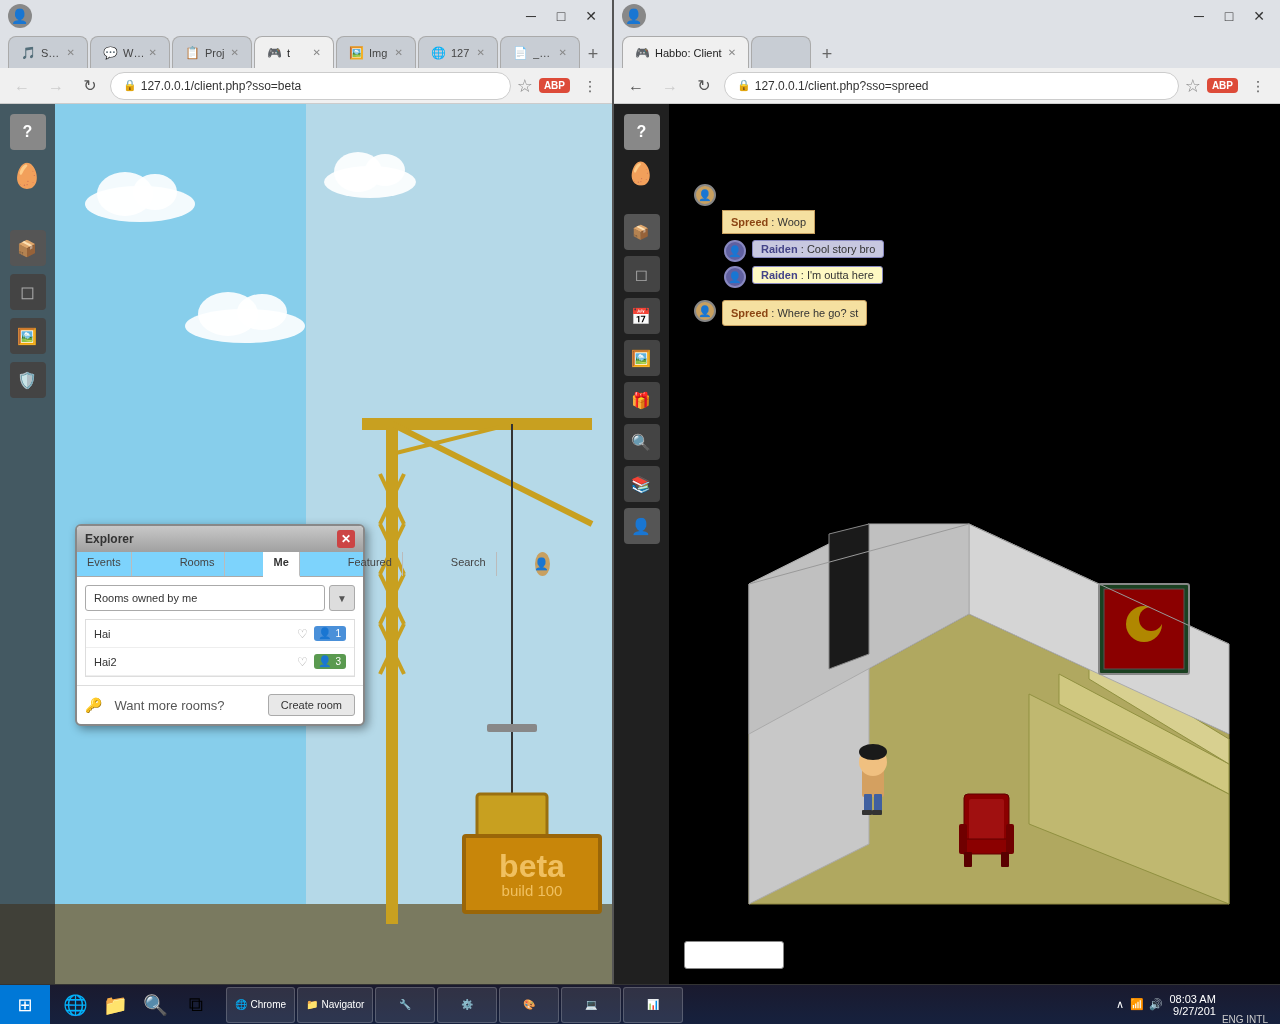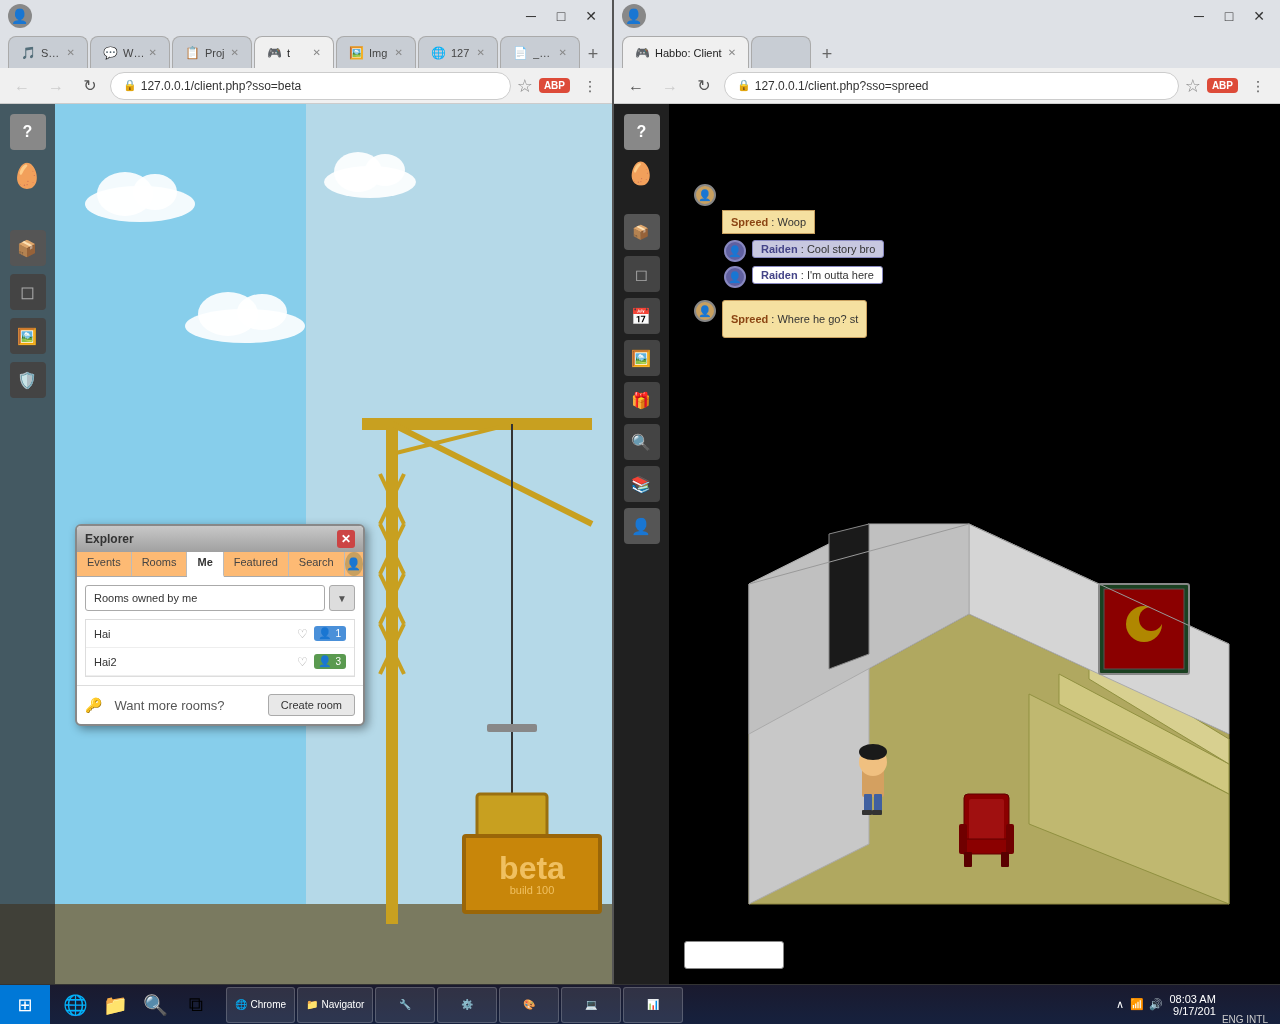"Raiden : I'm outta here" div { background: #ffffff -> #fef9c3 }
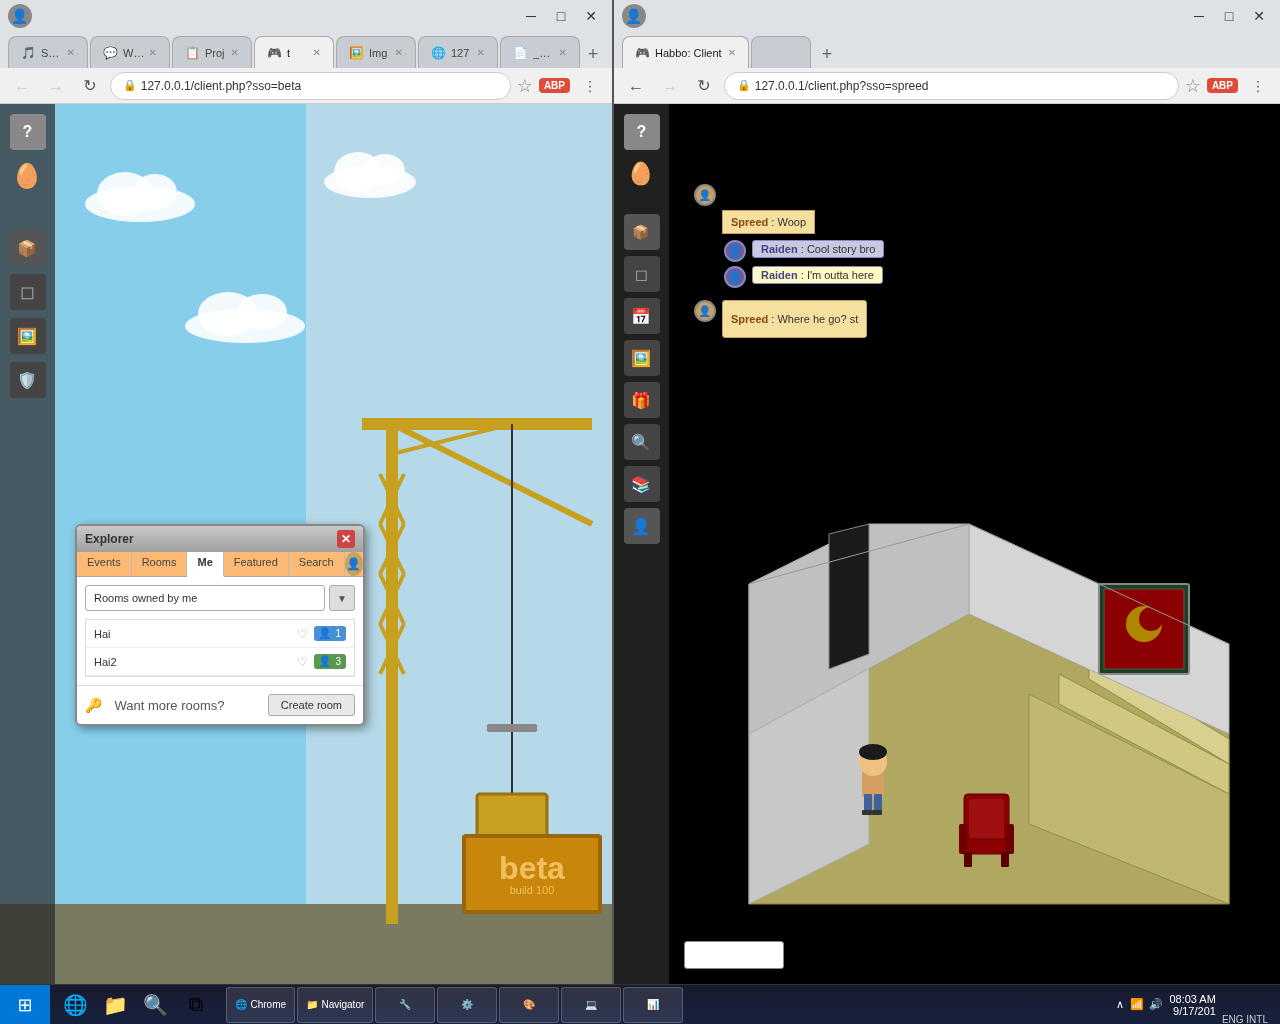"Spreed : Where he go?" div { padding: 12px 8px -> 6px 8px }
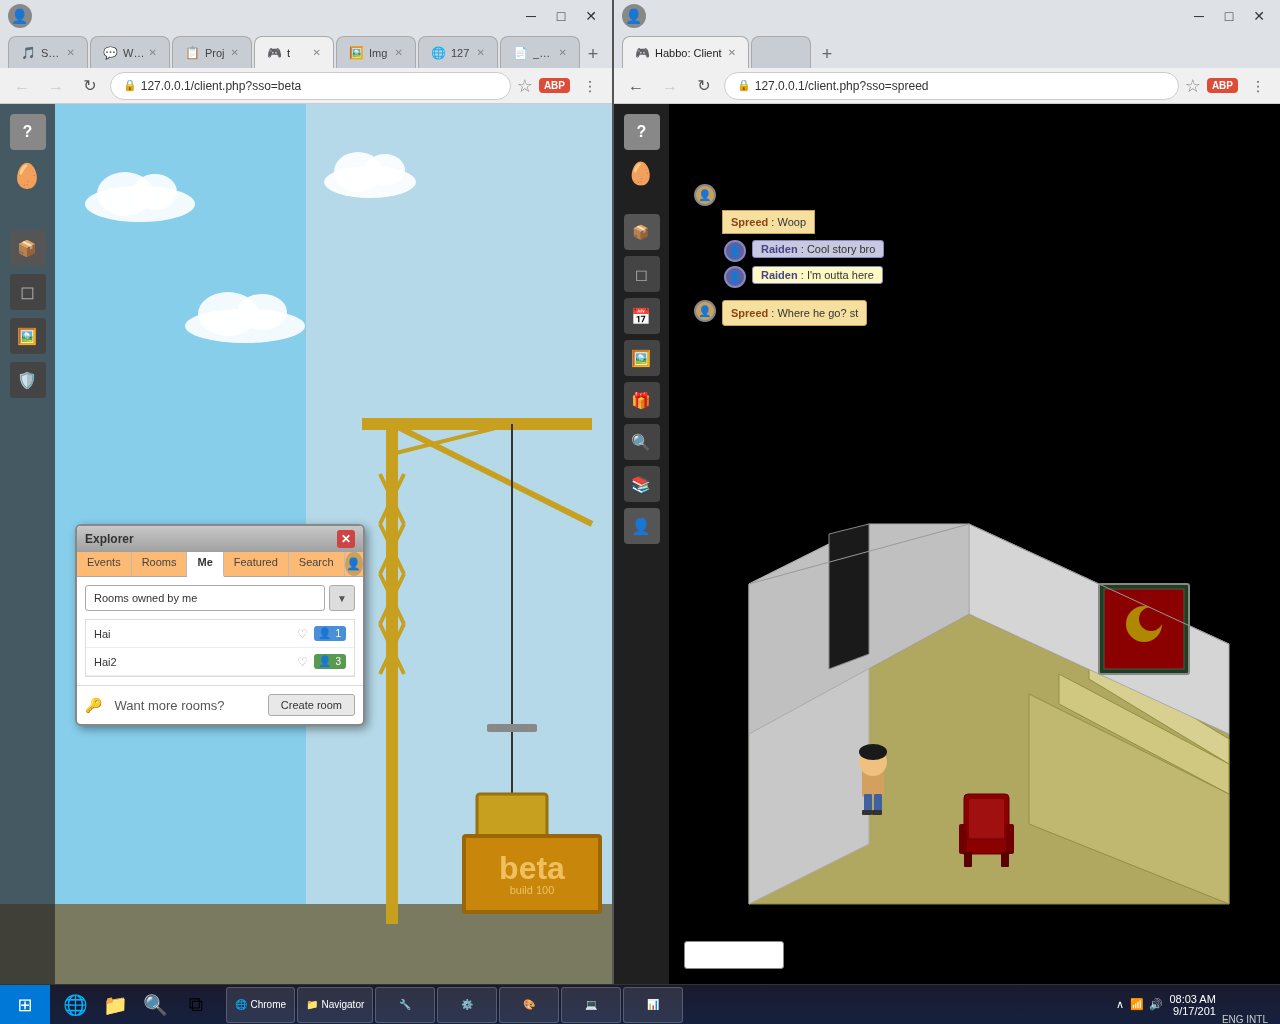"Events" .navigator-tabs { background: #fdba74 -> #7dd3fc; gap: none -> 38px }
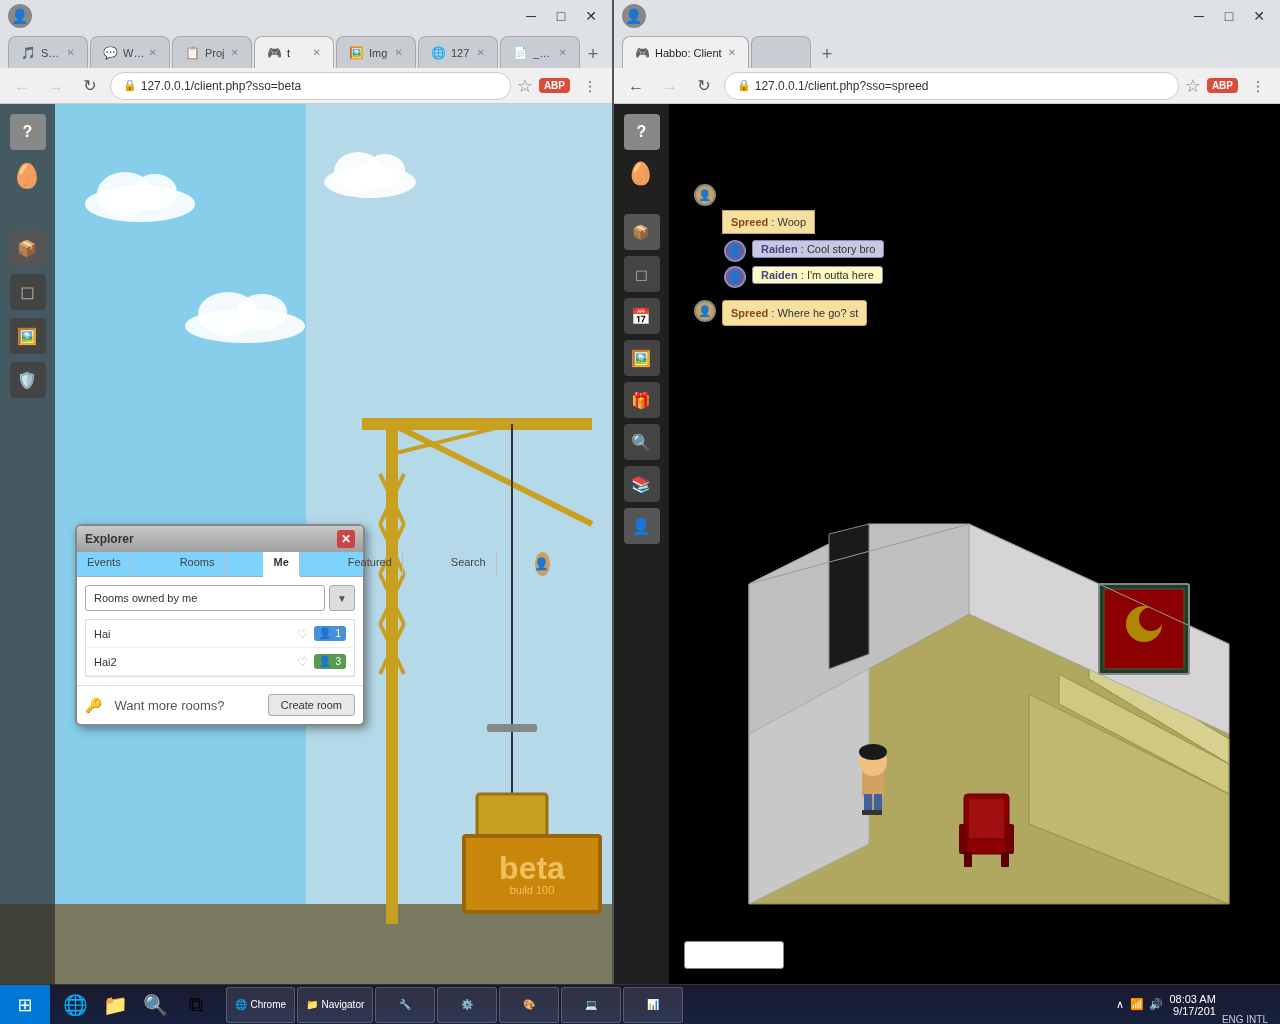"build 100" div { font-size: 11px -> 15px }
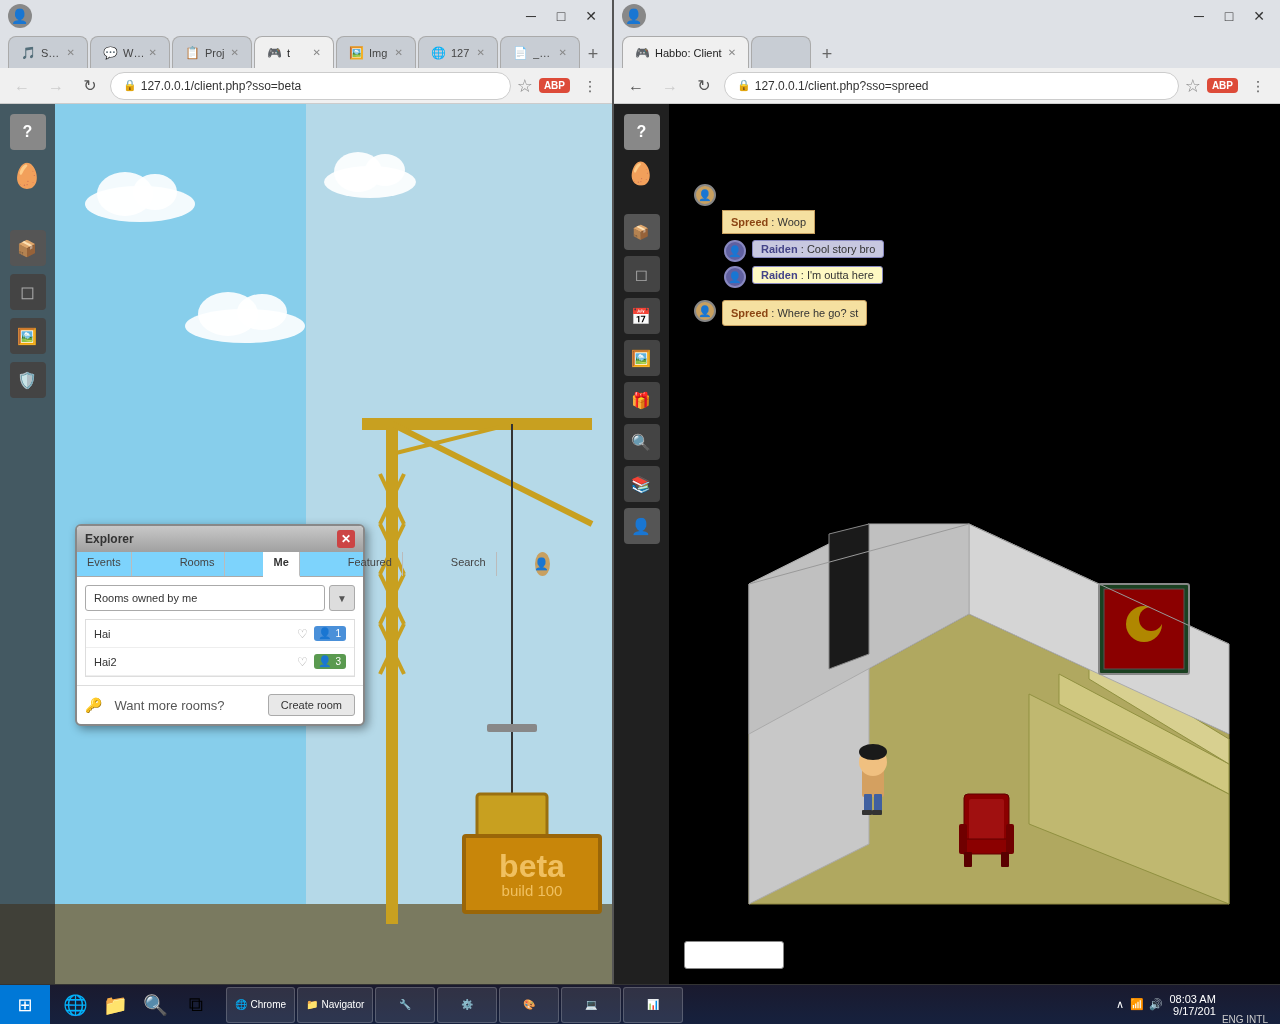"9/17/201" div { text: 9/17/201 -> 9/27/201 }
